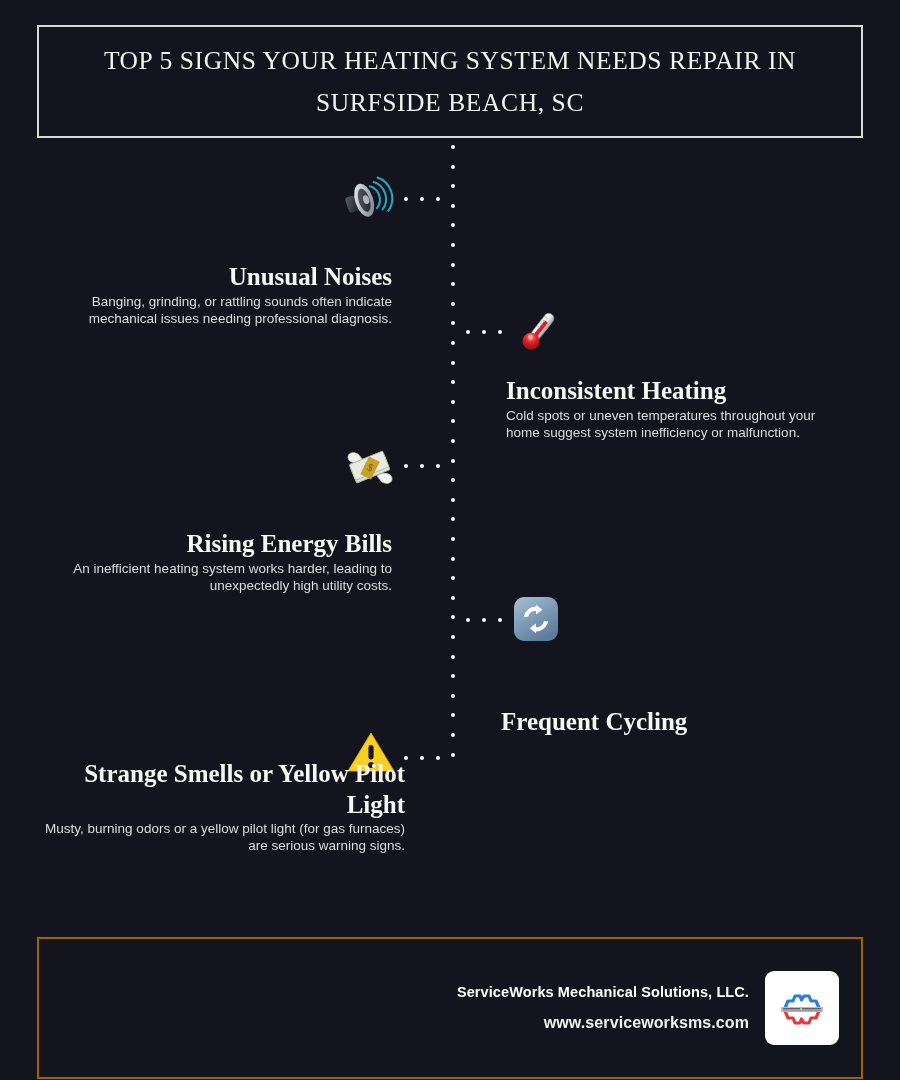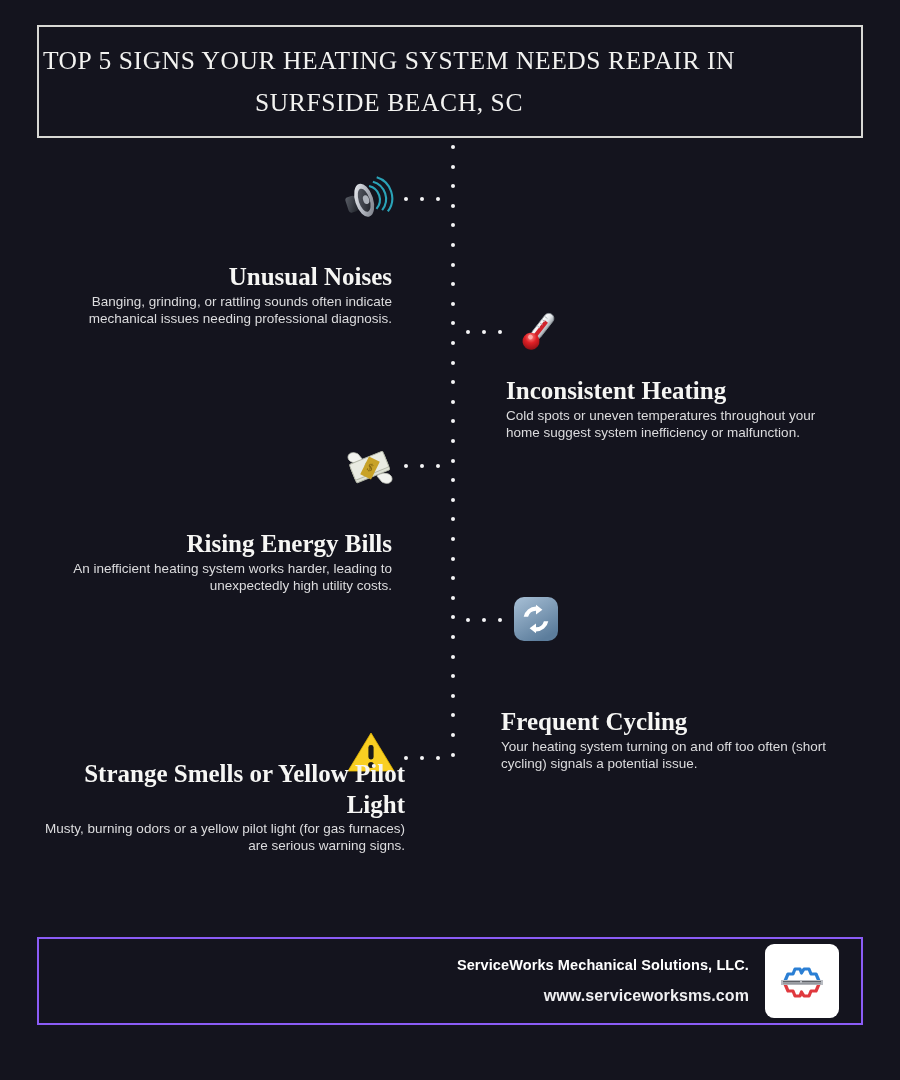"TOP 5 SIGNS YOUR HEATING" #header-box { justify-content: flex-start -> center }
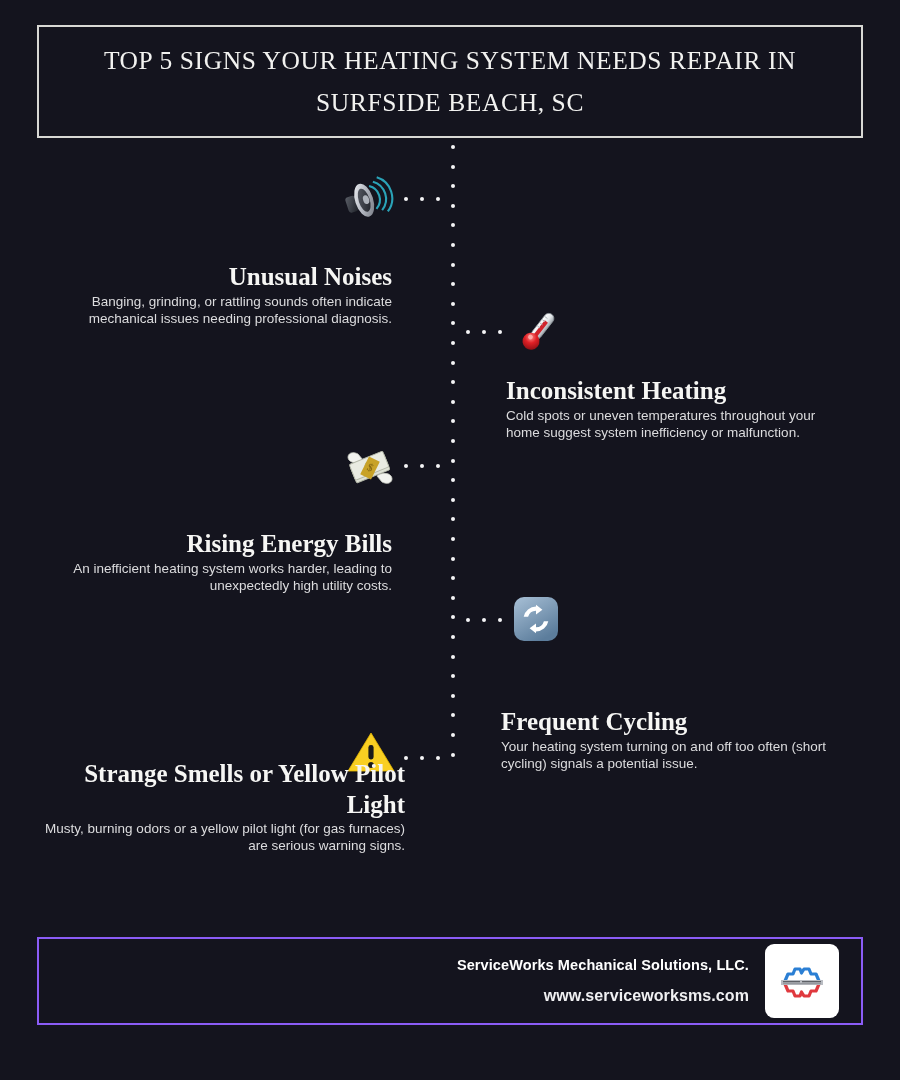"Your heating system turning on" div.item-desc { html: <div>Your heating system turning on and off too often (short cycling) signals a potential issue.</div> -> none }
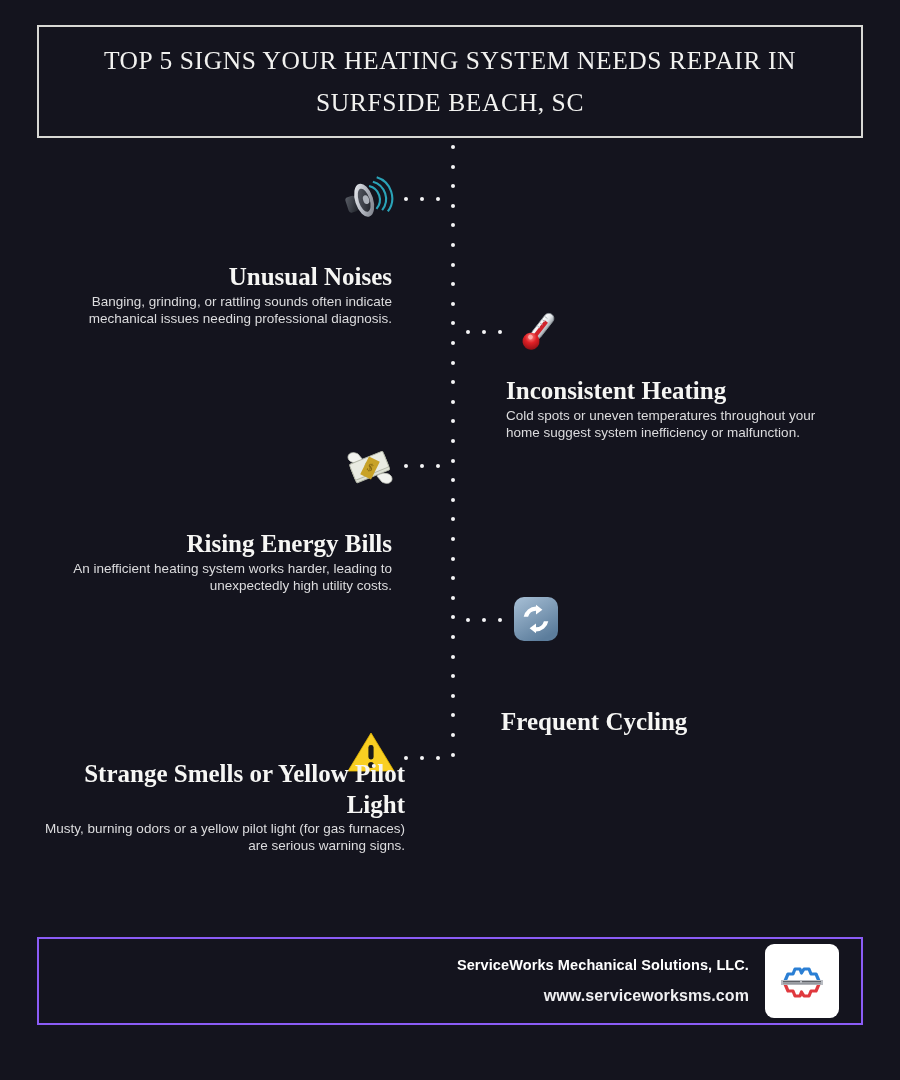"ServiceWorks Mechanical Solutions, LLC." #footer-box { border: 2px solid #8b5cf6 -> 2px solid #a16207; height: 88px -> 142px }
